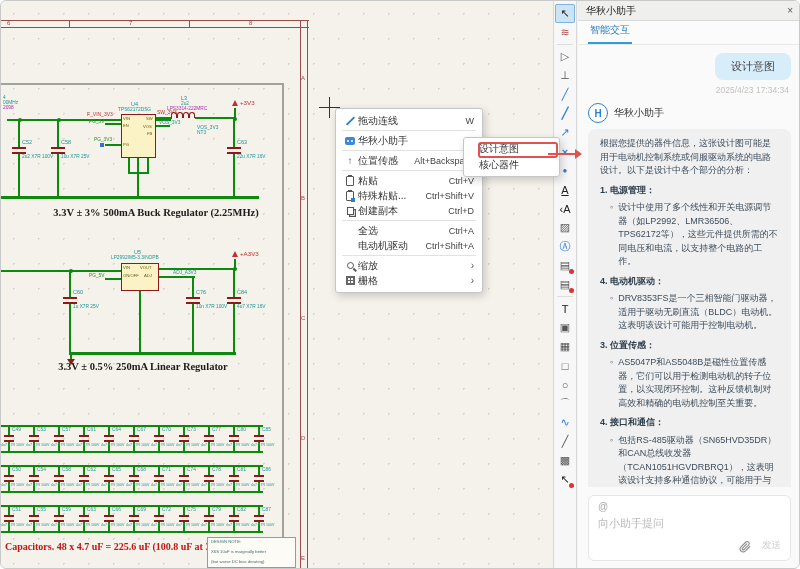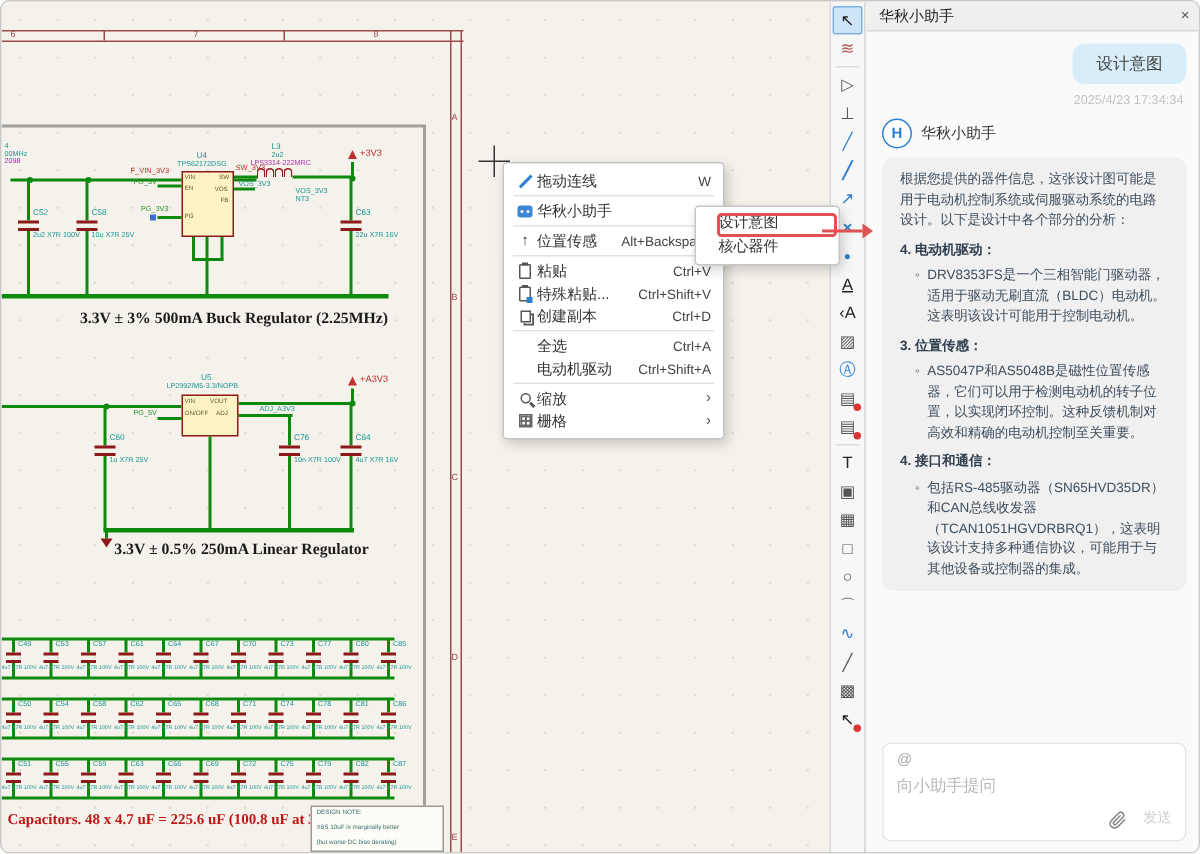"智能交互" div.ptabs { html: none -> <div> <span>智能交互</span> </div> }
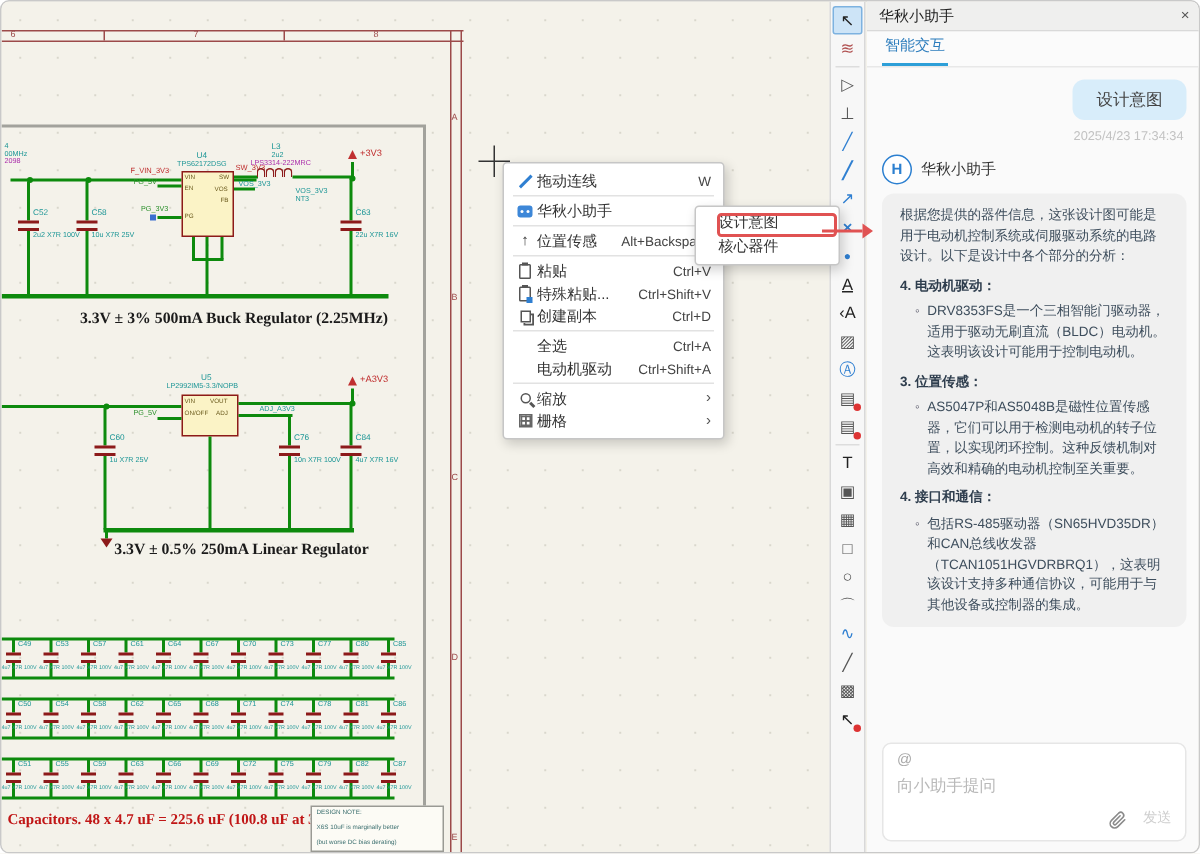"1. 电源管理：" div.sec { html: none -> <div> <div>1. 电源管理：</div> <div> <span>设计中使用了多个线性和开关电源调节器（如LP2992、LMR36506、TPS62172等），这些元件提供所需的不同电压和电流，以支持整个电路的工作。</span> </div> </div> }
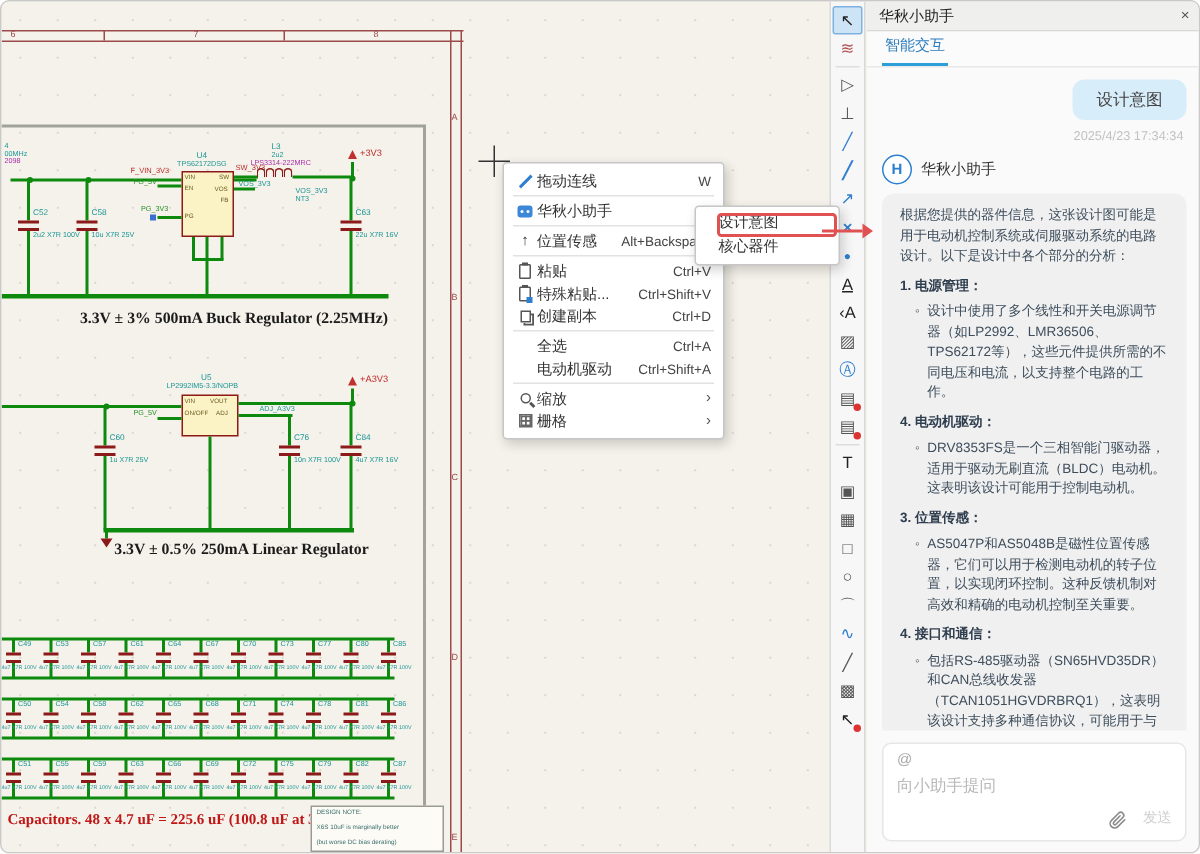"3.3V ± 0.5% 250mA Linear" div.sectitle { left: 45px -> 27px }
